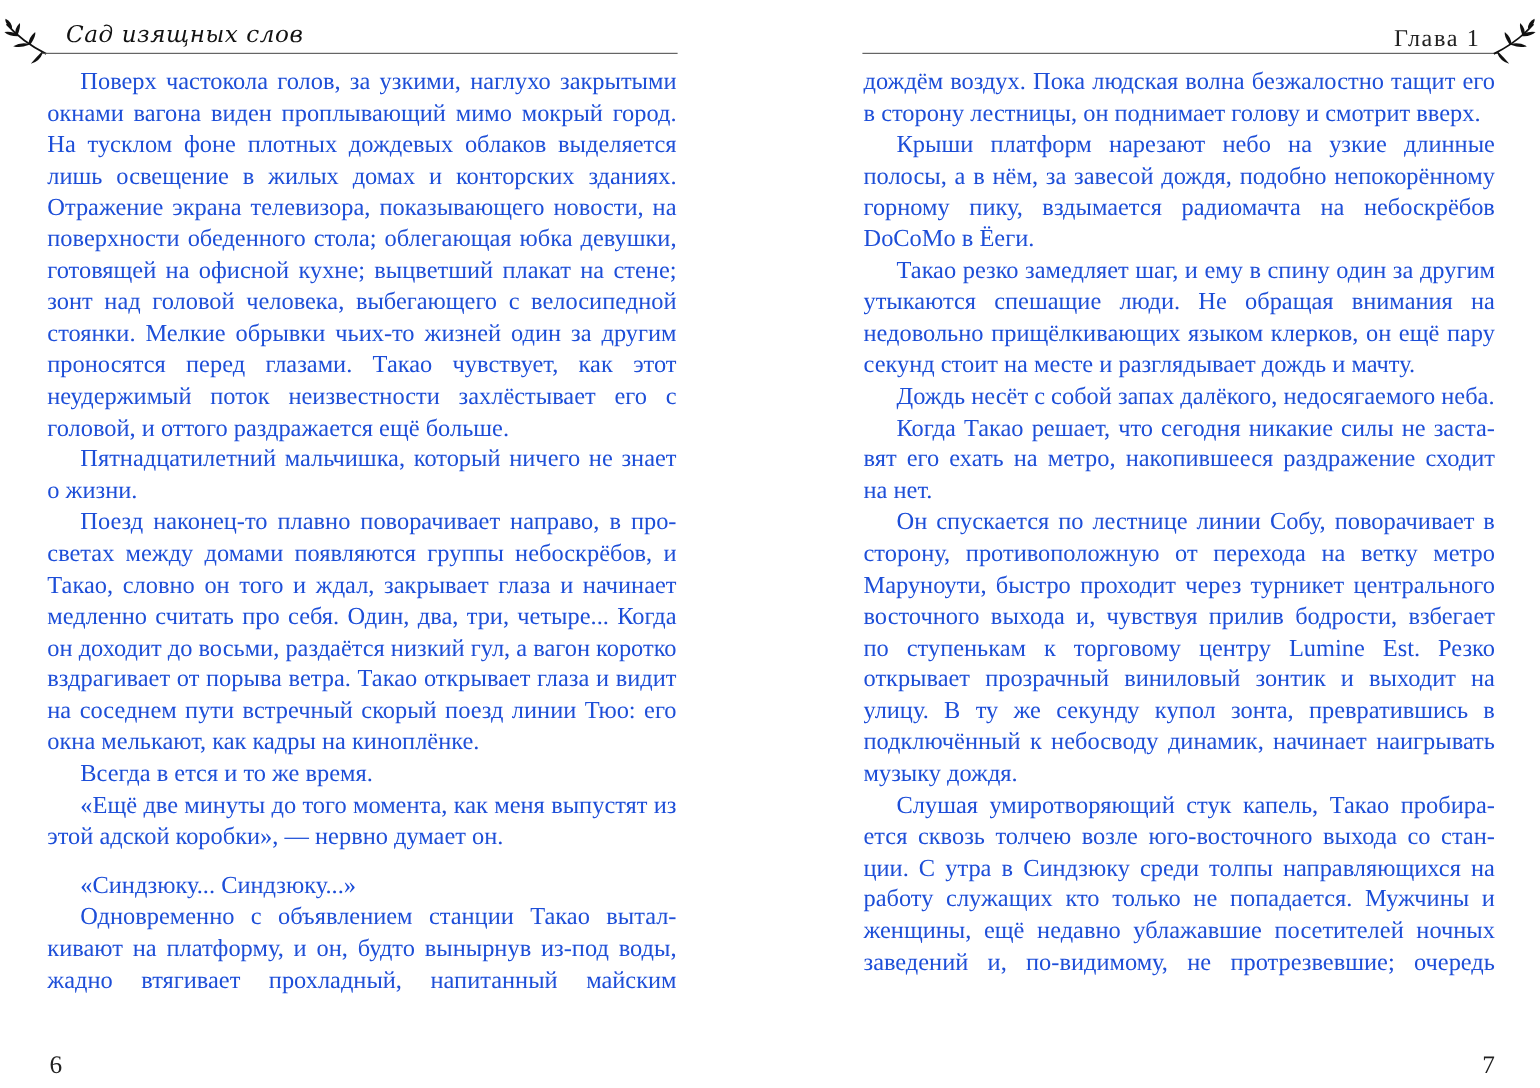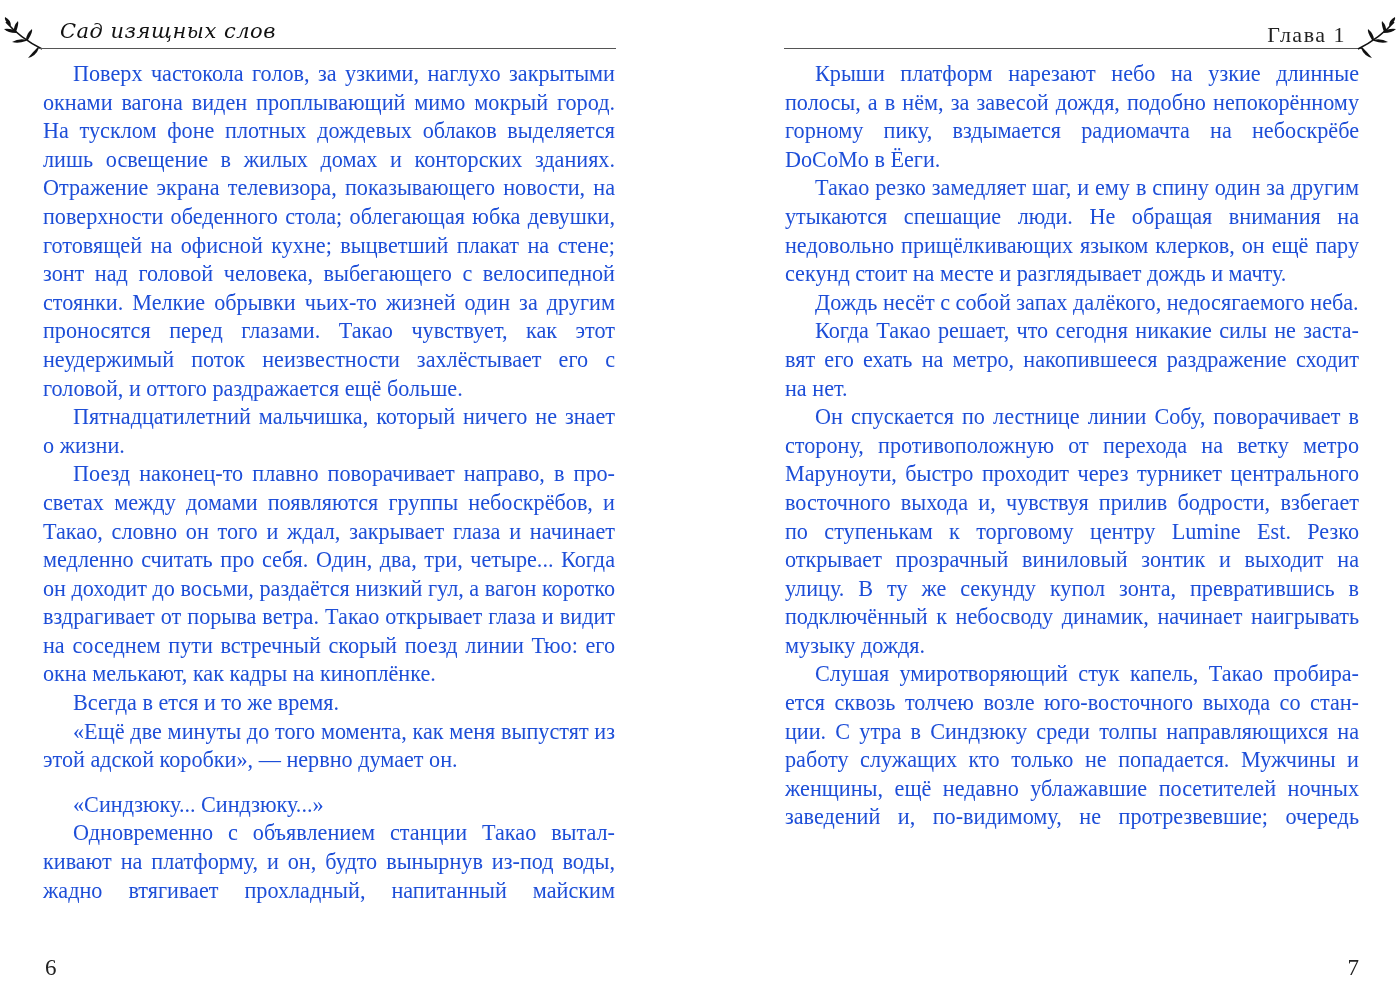"дождём воздух. Пока людская волна" p.noindent { html: none -> <p>дождём воздух. Пока людская волна безжалостно тащит его в сторону лестницы, он поднимает голову и смотрит вверх.</p> }
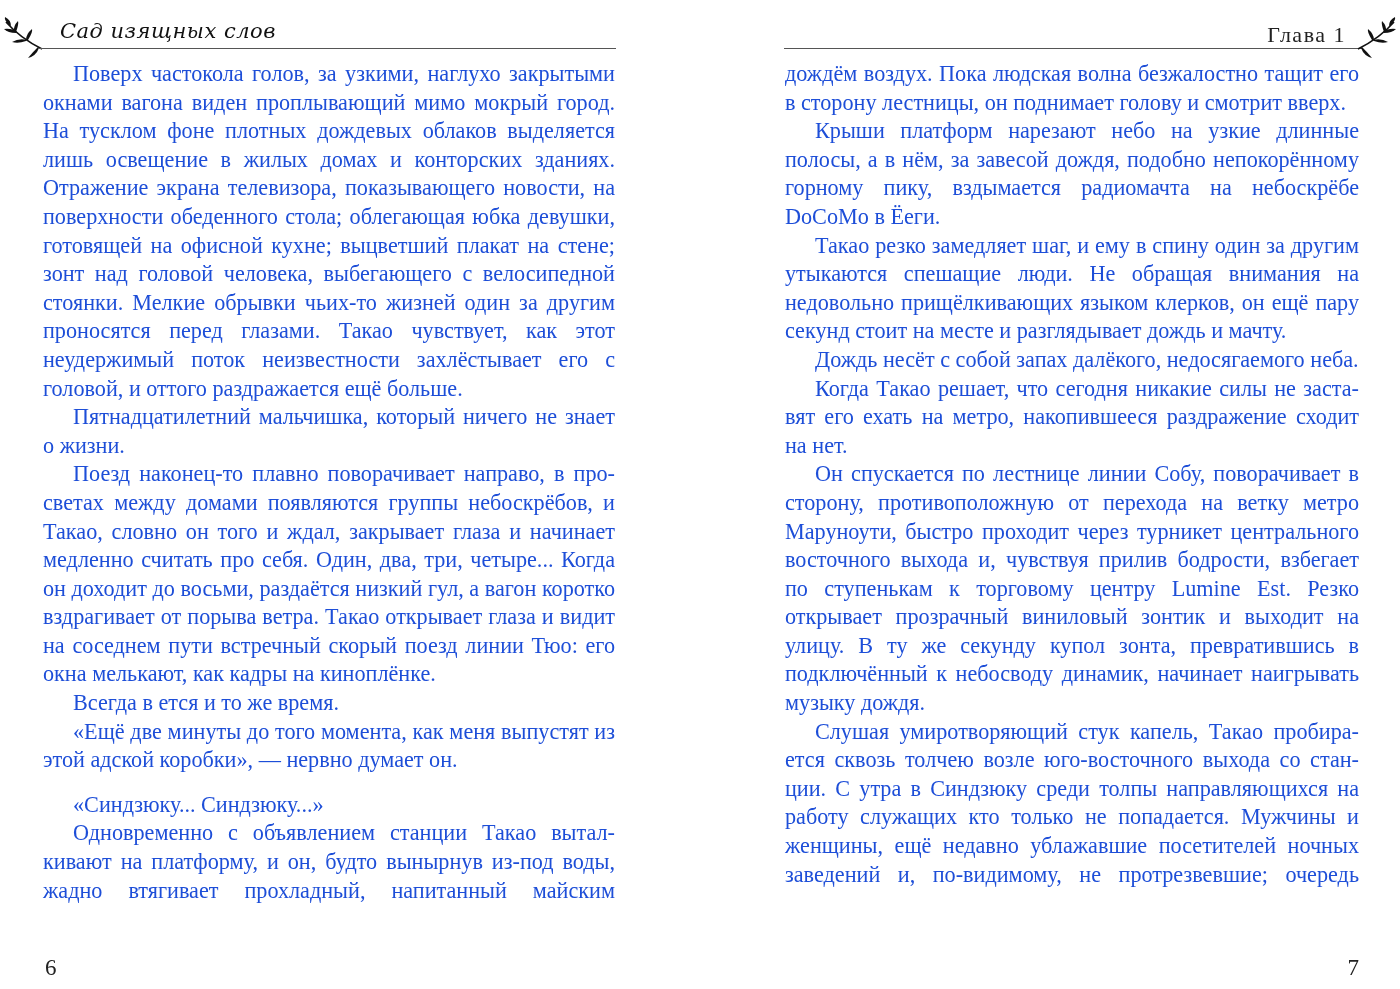"Крыши платформ нарезают небо на" p { text: небоскрёбе -> небоскрёбов }
